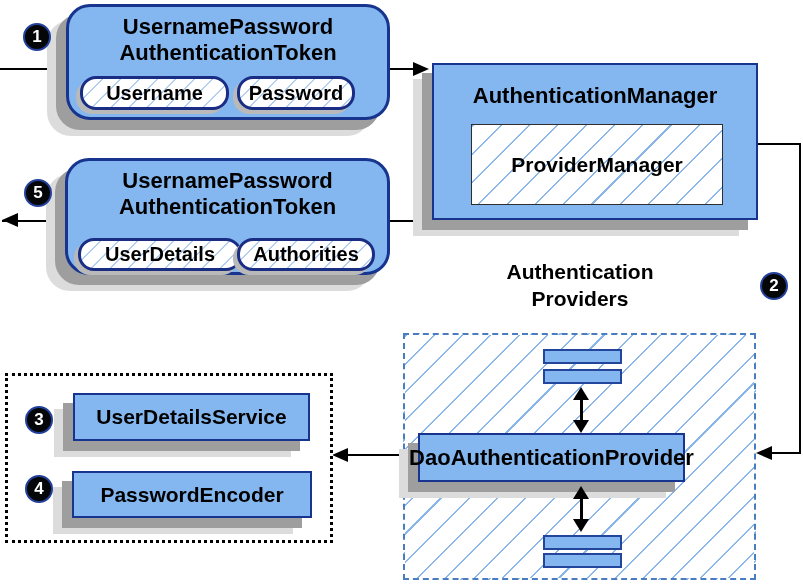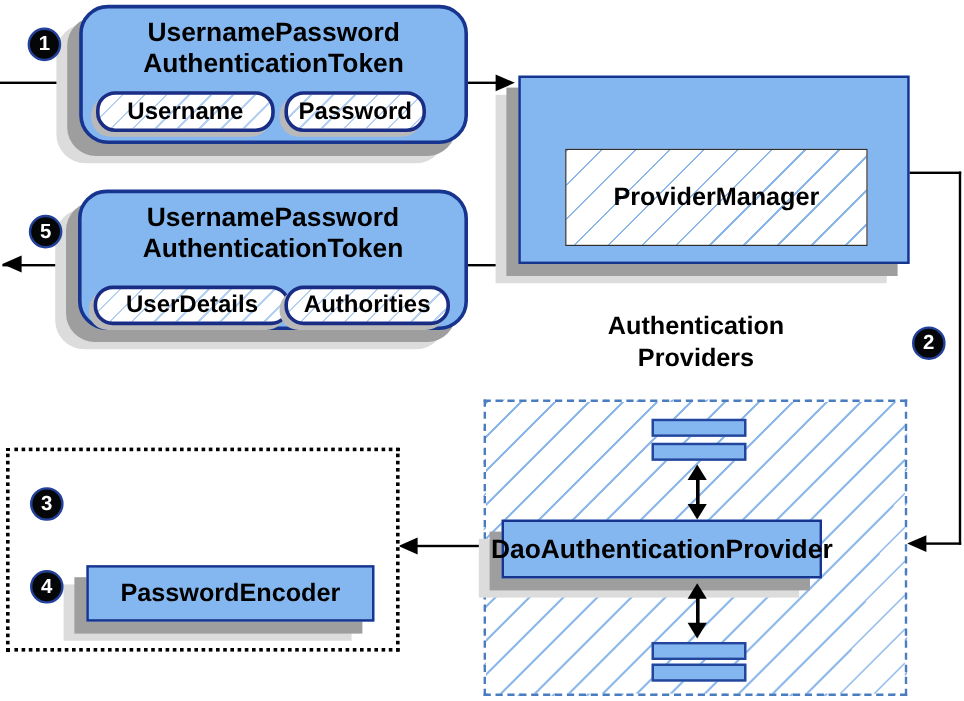"AuthenticationManager" div.node-title { html: none -> <div>AuthenticationManager</div> }
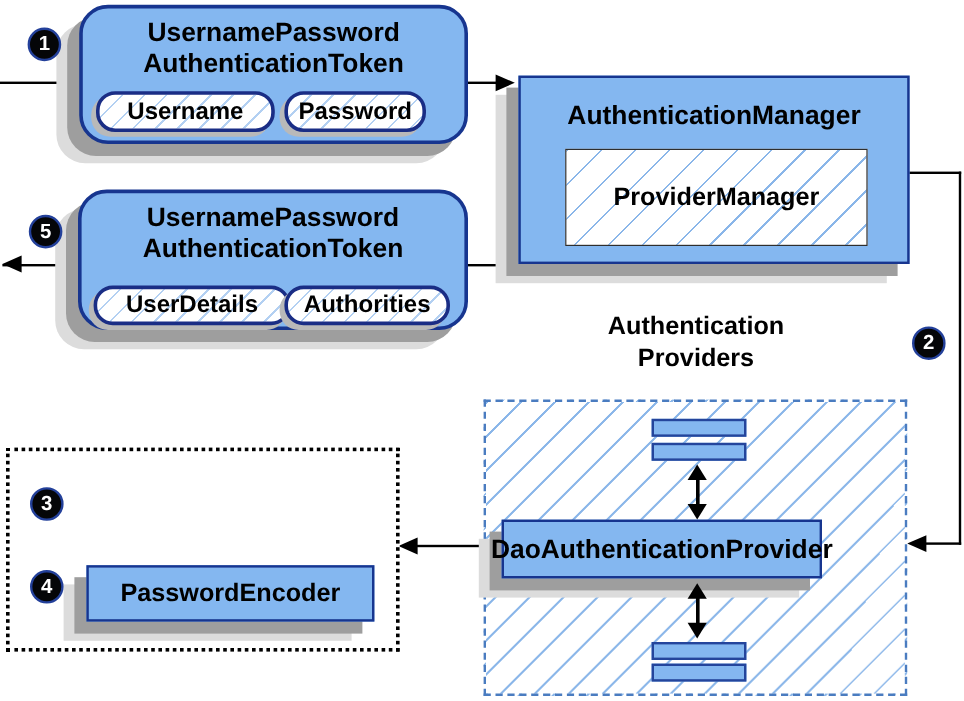"UserDetailsService" div.node { html: none -> <div>UserDetailsService</div> }
